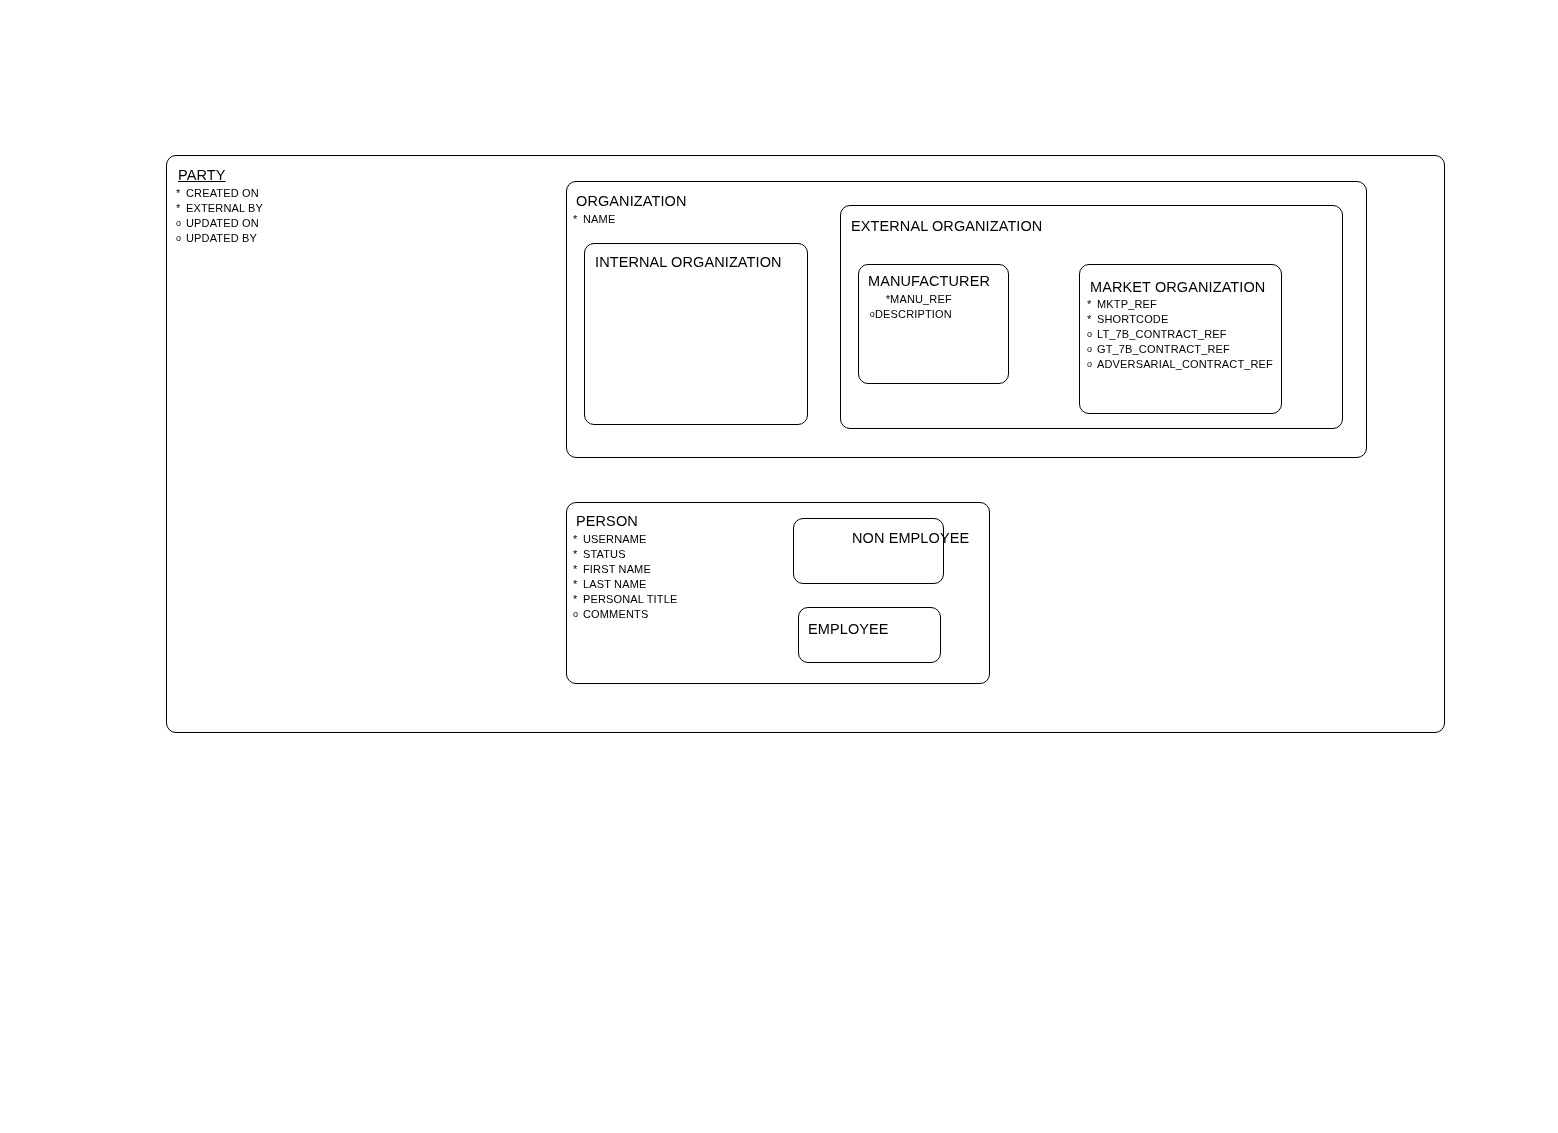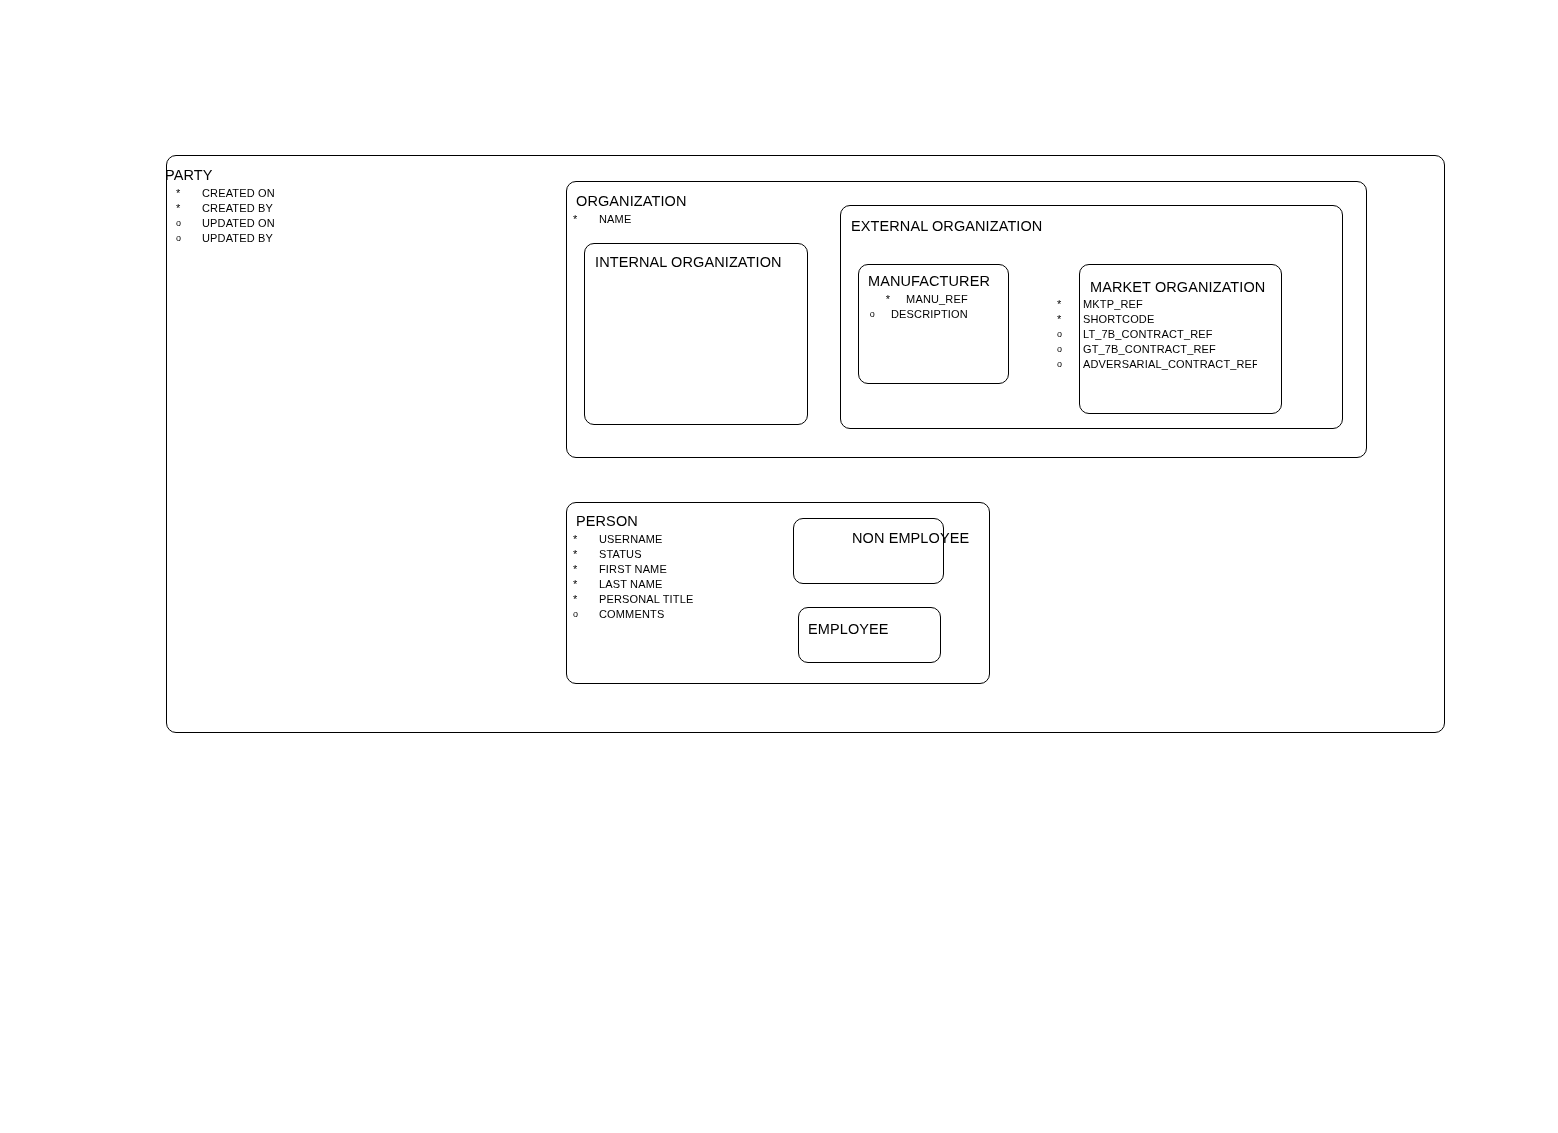"PARTY" #party-title { left: 165px -> 178px; text-decoration: none -> underline }
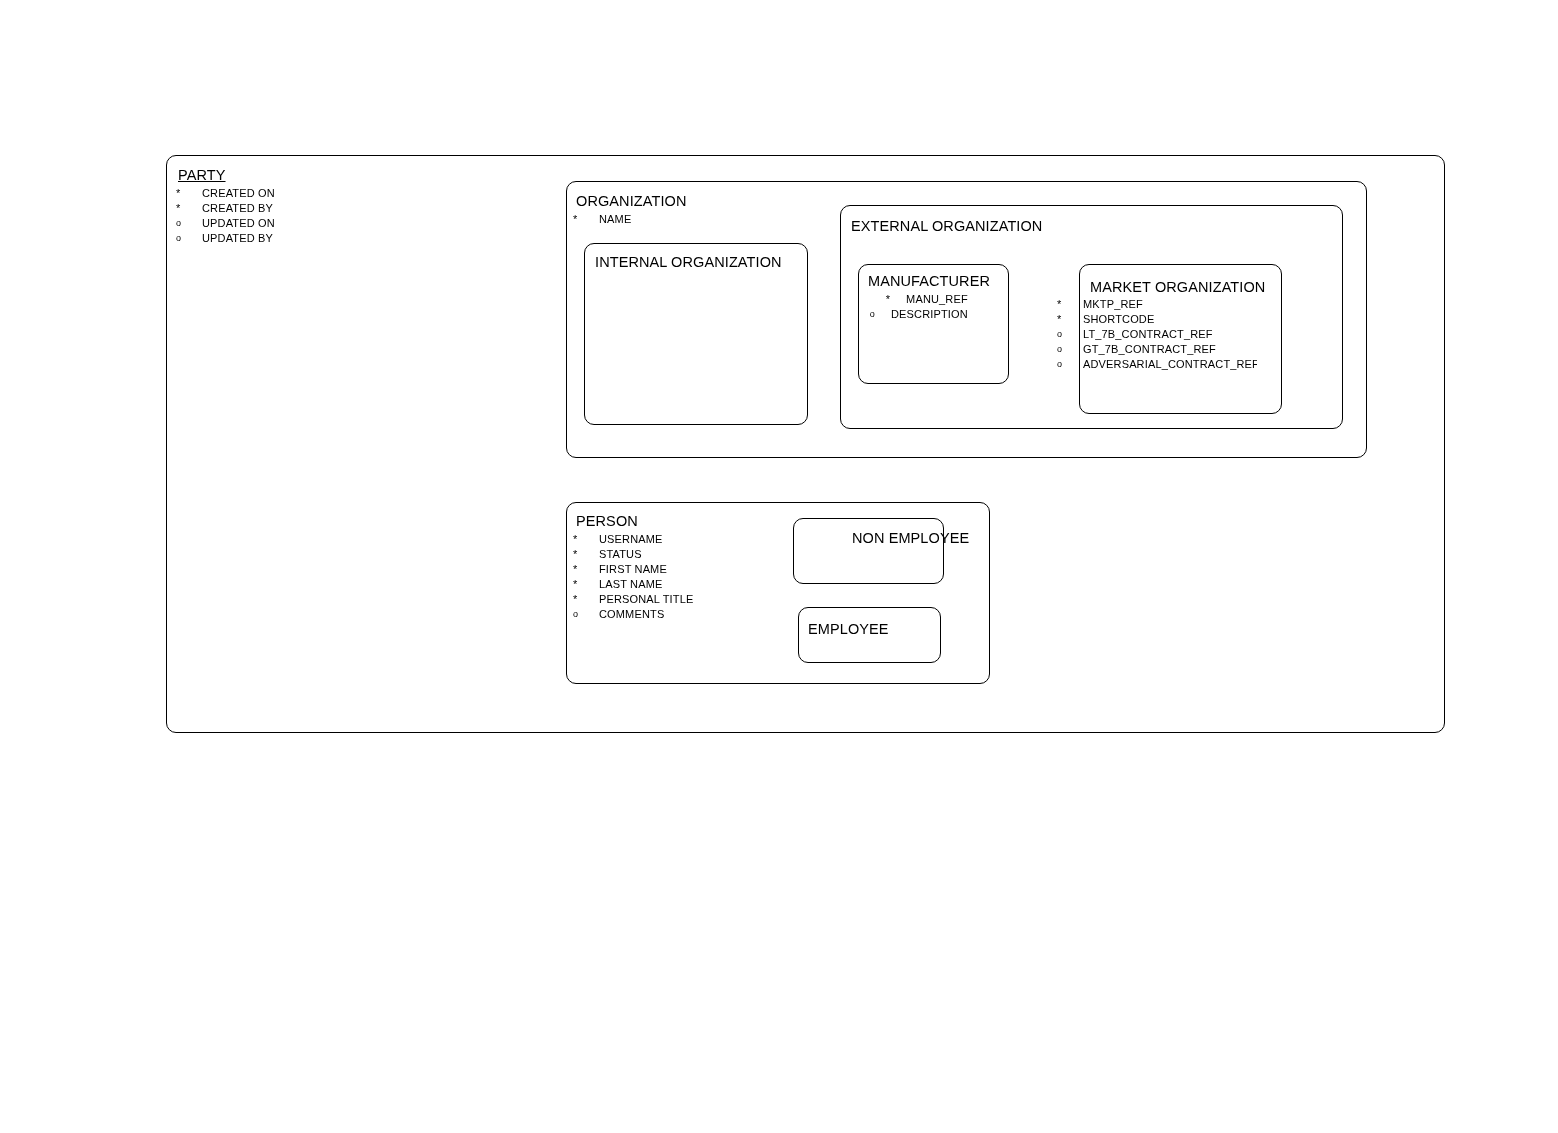"CREATED ON" .attr .aname { margin-left: 16px -> none }
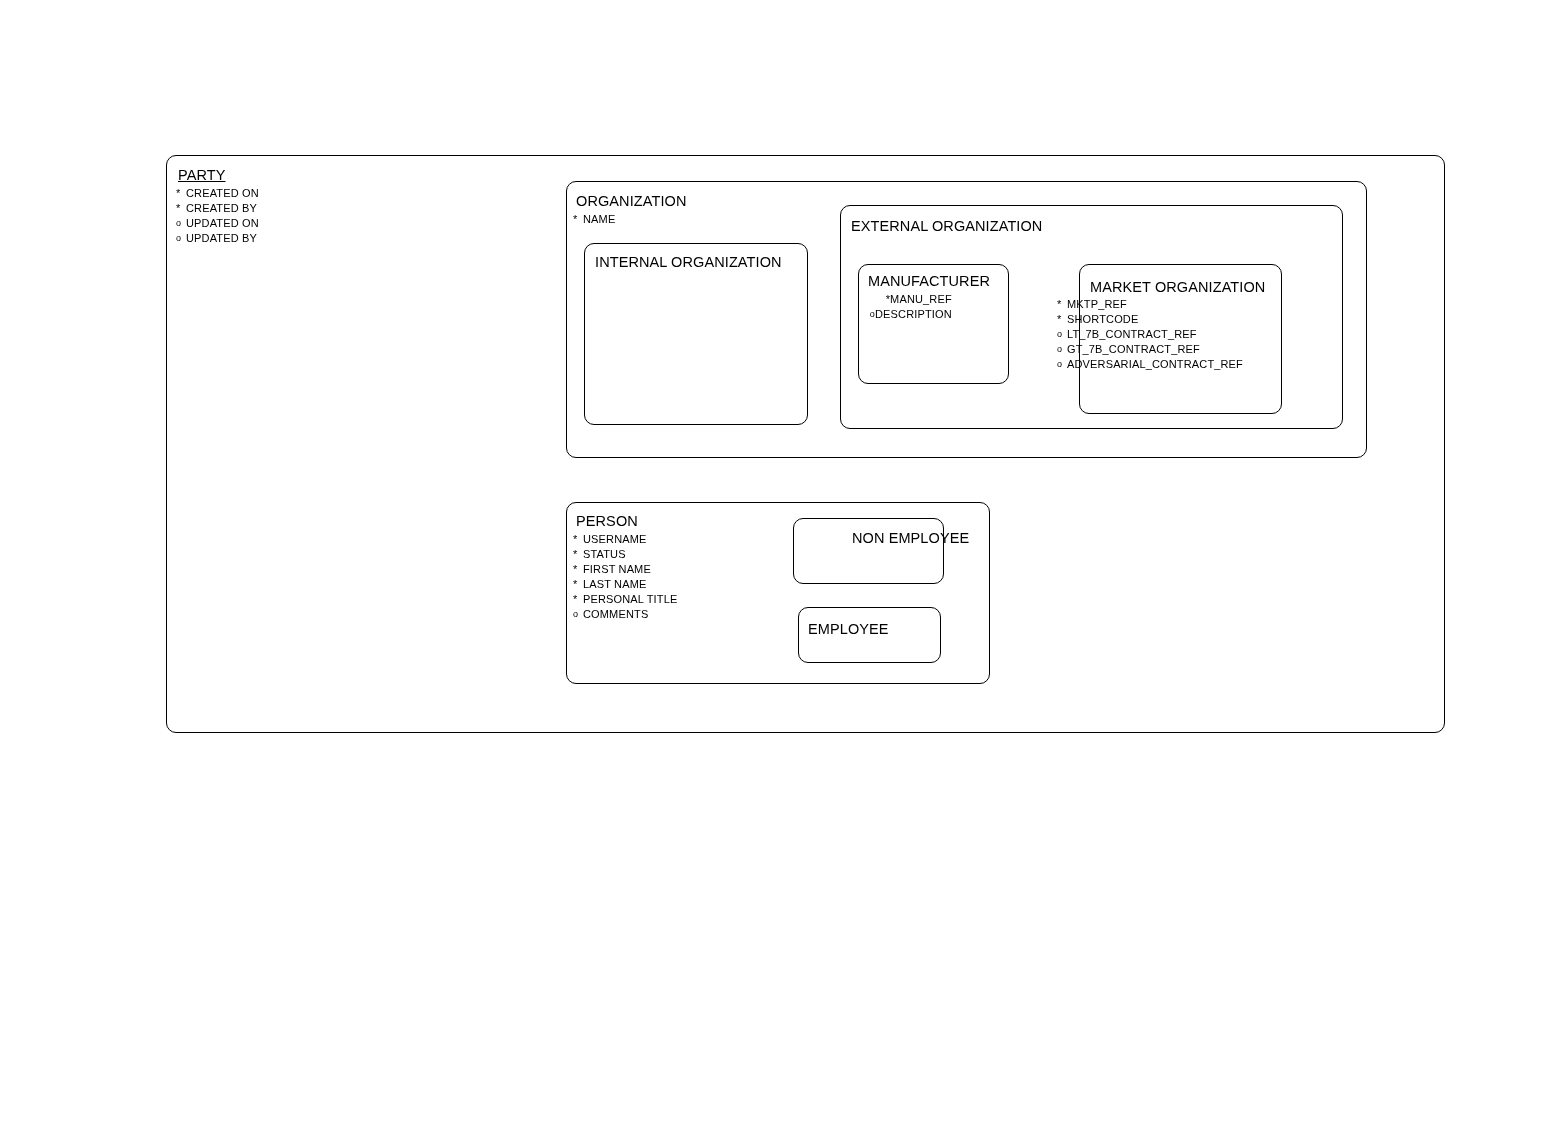"CREATED BY" span.aname { text: CREATED -> EXTERNAL }
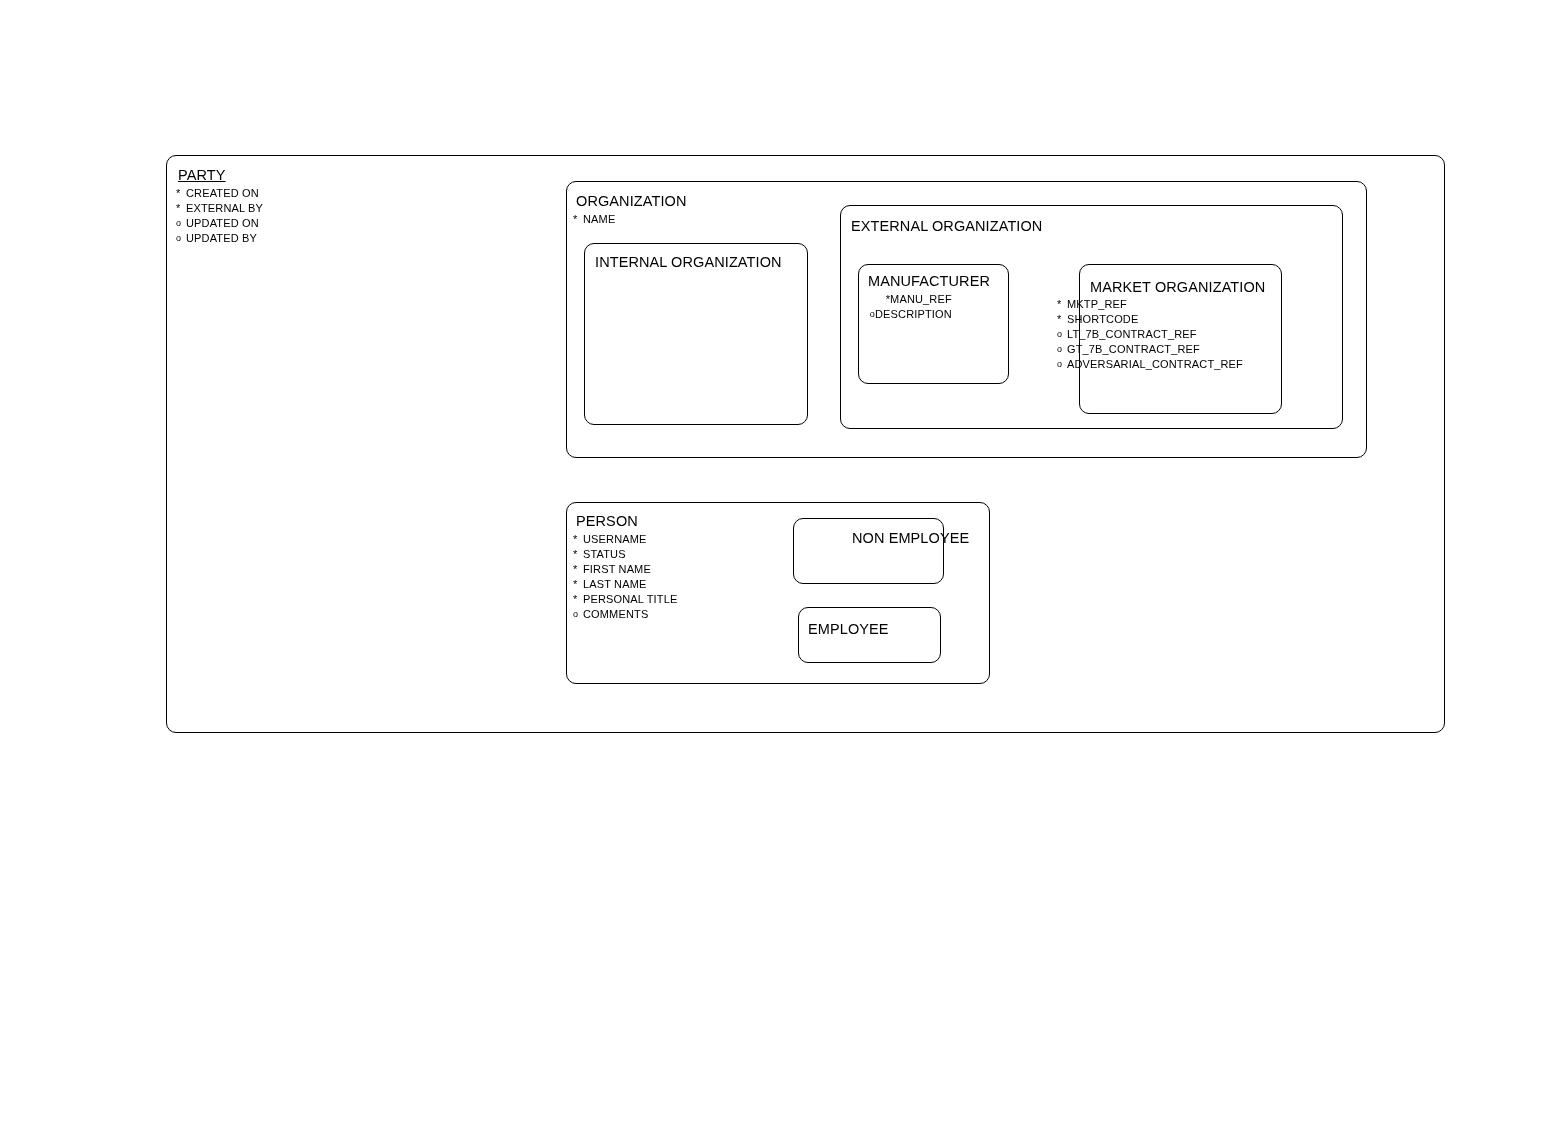"* MKTP_REF" #market-participant-attrs { left: 1057px -> 1087px }
